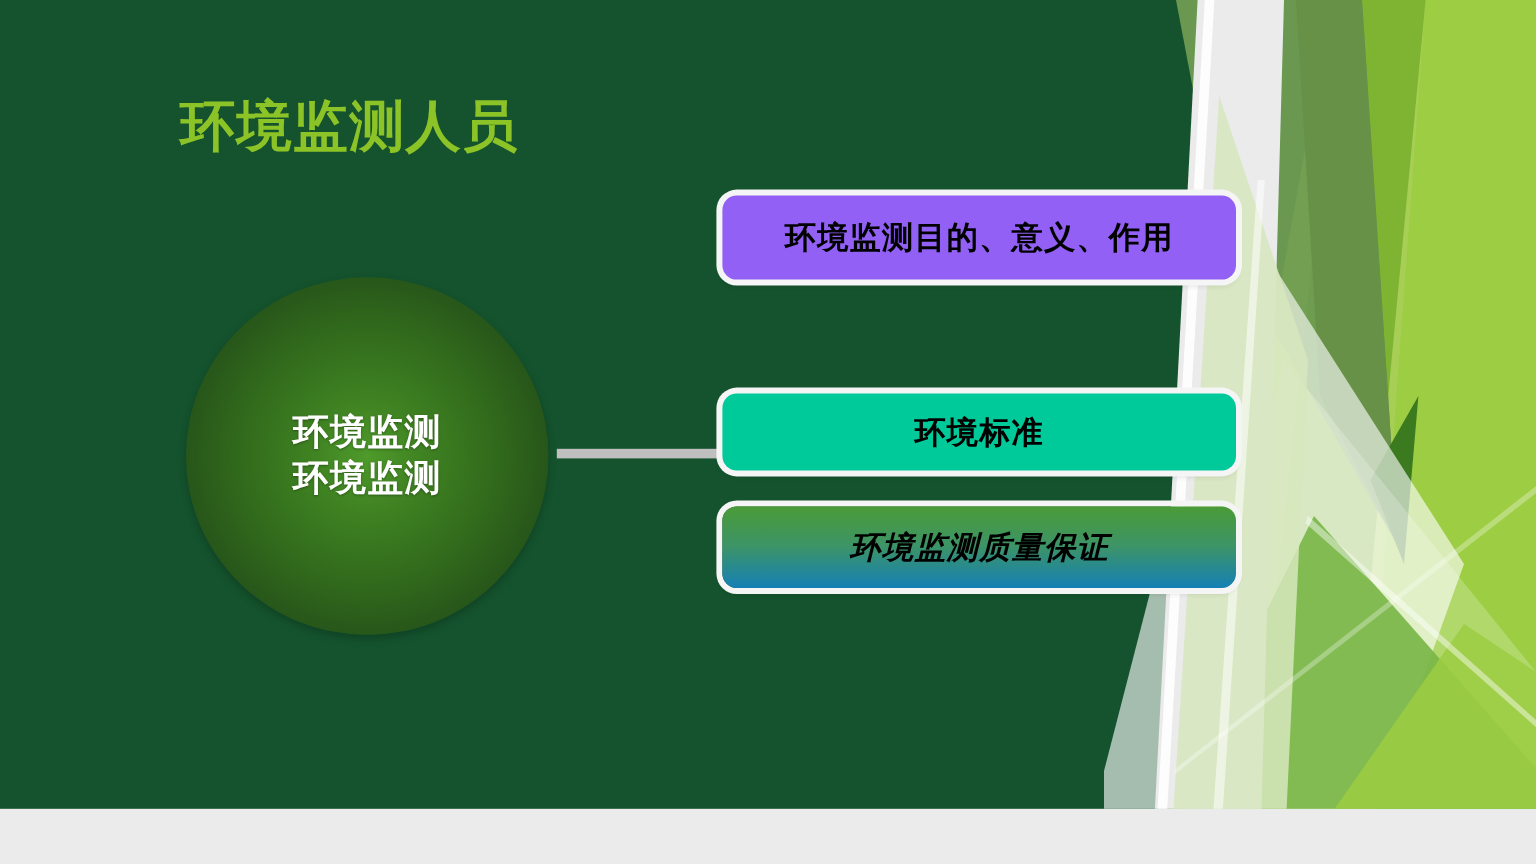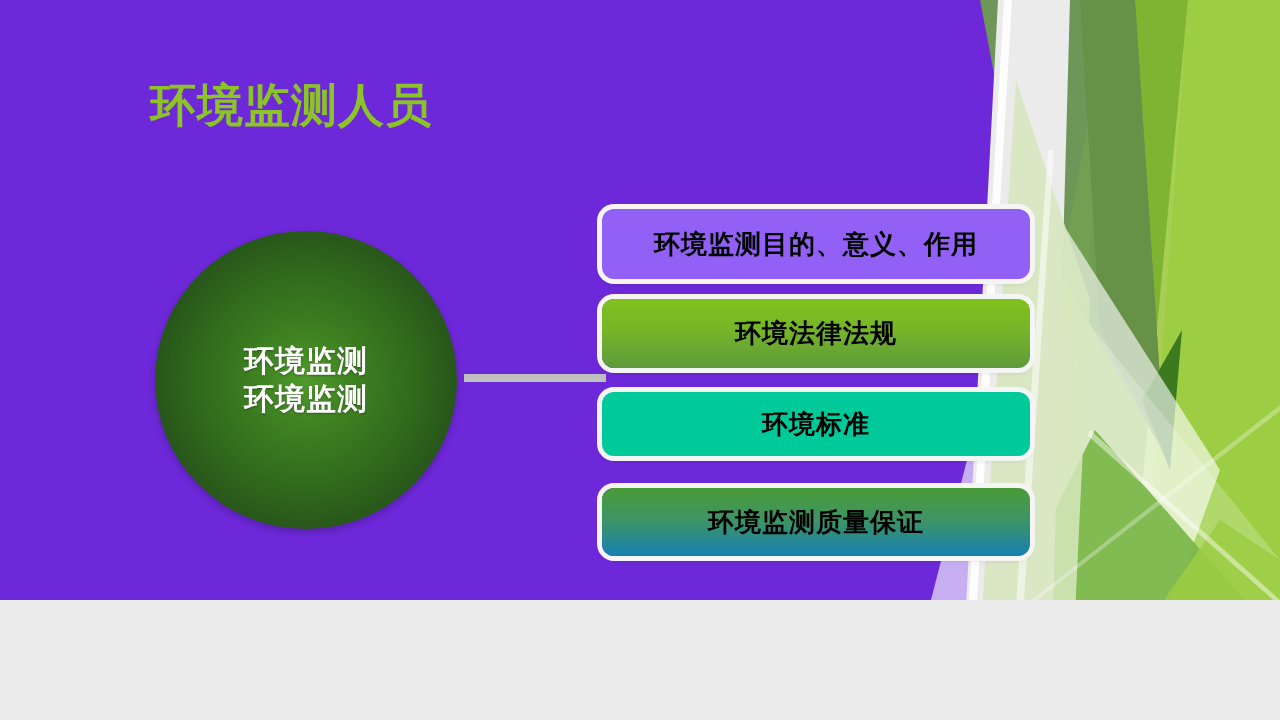"环境监测人员" .slide { background: #6d28d9 -> #14532d; height: 600px -> 674px }
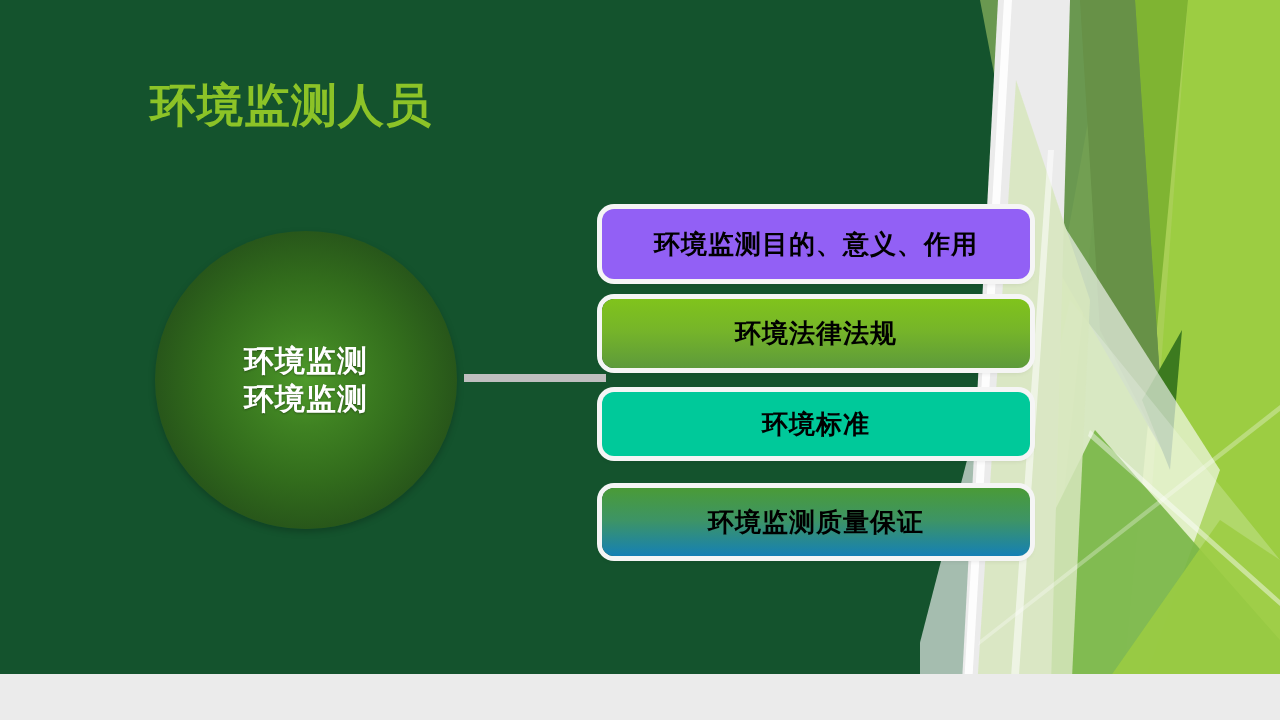"环境监测目的、意义、作用" .node { margin-top: 46px -> none }
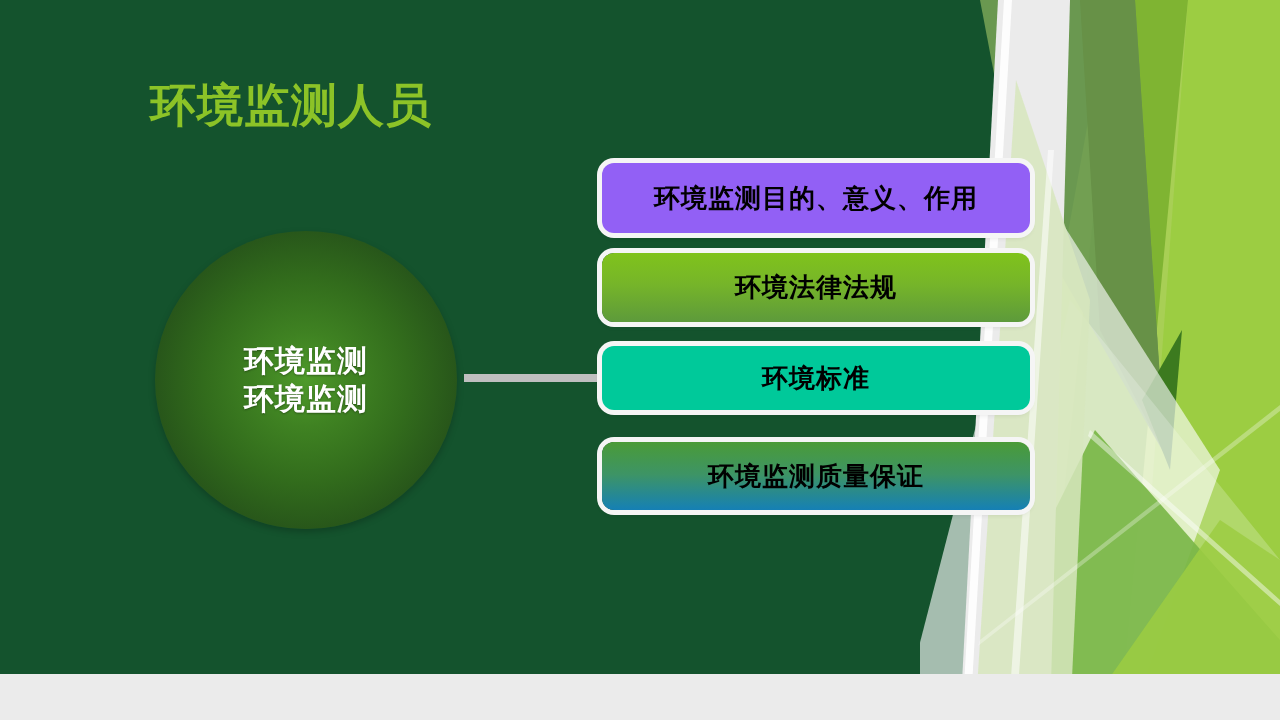"环境法律法规" div.node { html: <div>环境法律法规</div> -> none }
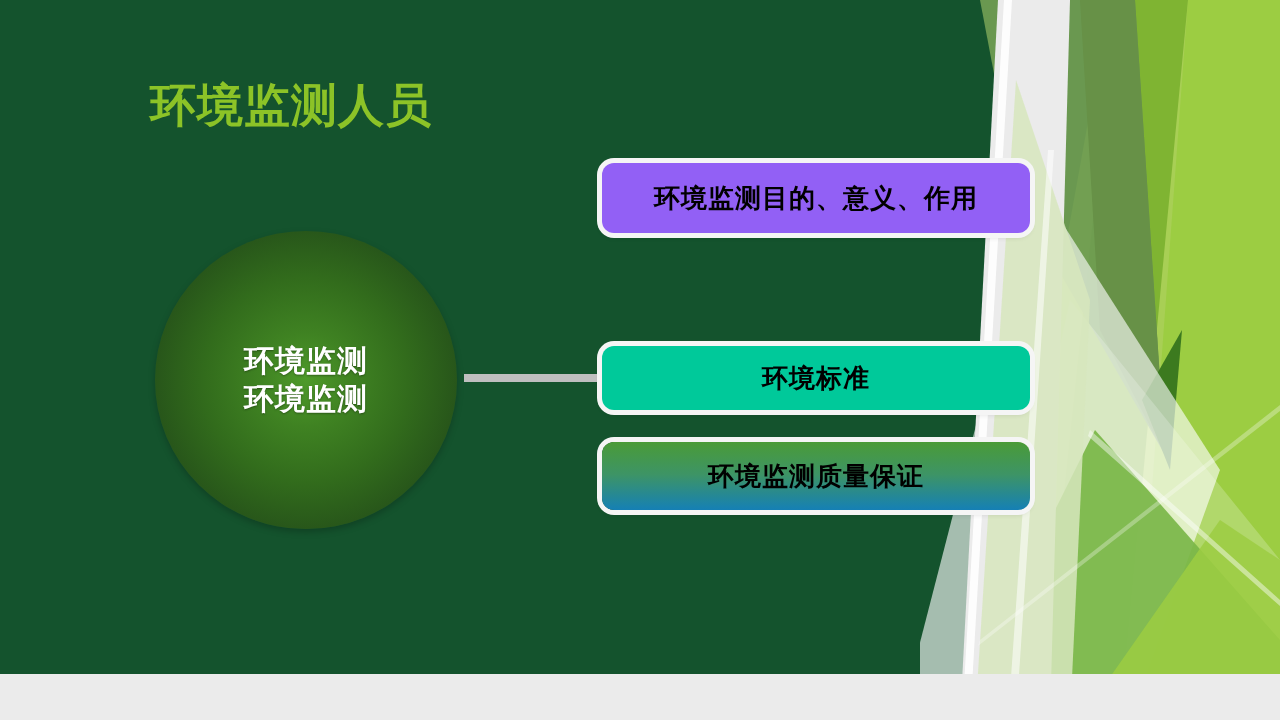"环境标准" .node-2 { top: 186px -> 168px }
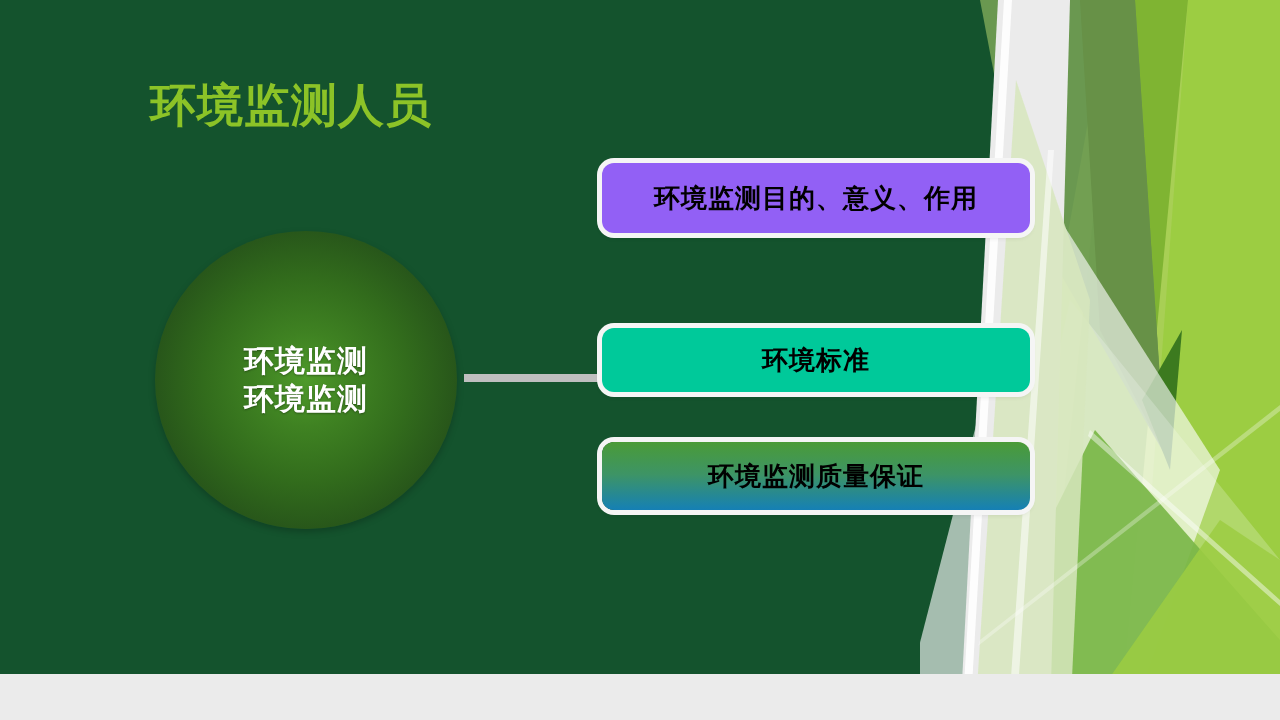"环境监测质量保证" .node-3 { font-style: none -> italic; top: 282px -> 262px }
